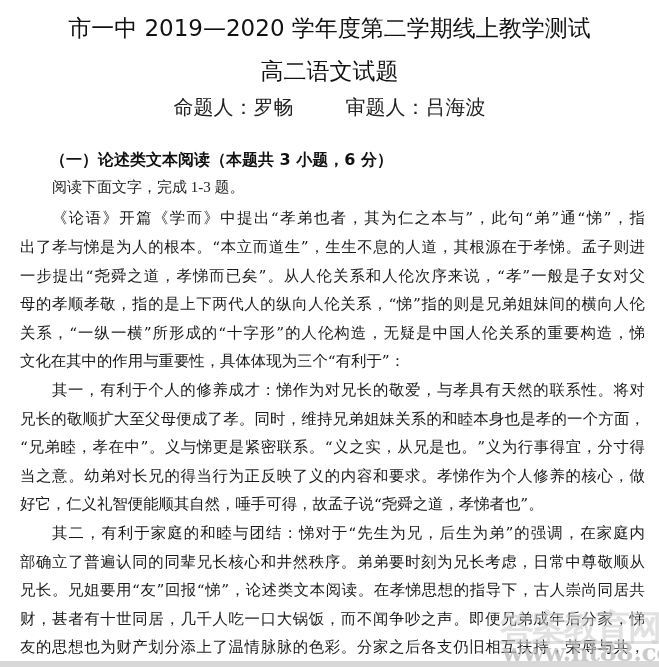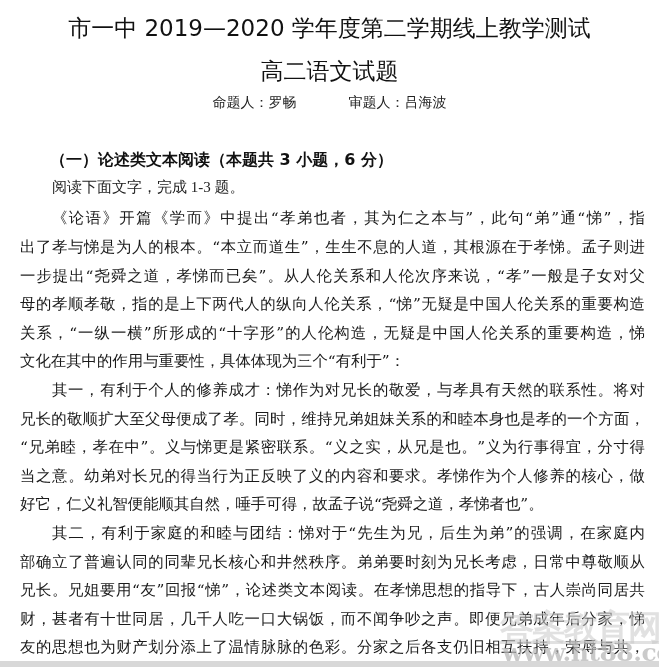"命题人：罗畅 审题人：吕海波" .authors { font-size: 14px -> 20px }
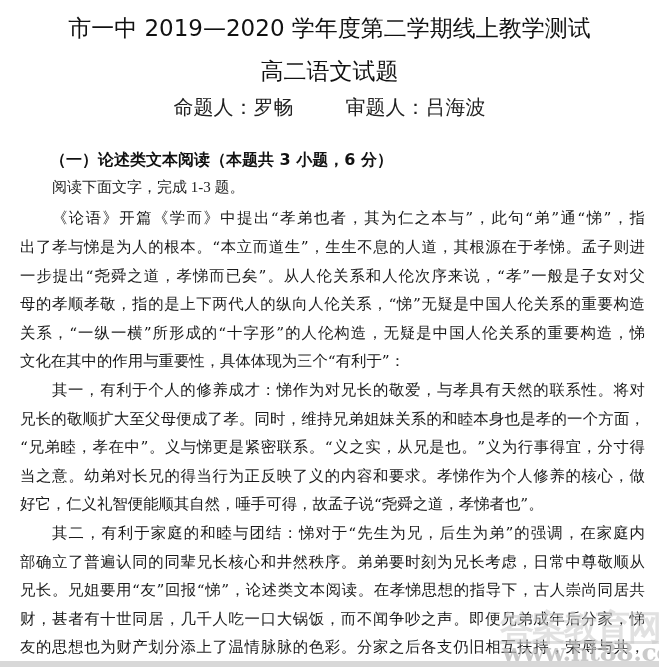"母的孝顺孝敬，指的是上下两代人的纵向人伦关系，“悌”无疑是中国人伦关系的重要构造" div.body-line { text: 无疑是中国人伦关系的重要构造 -> 指的则是兄弟姐妹间的横向人伦 }
